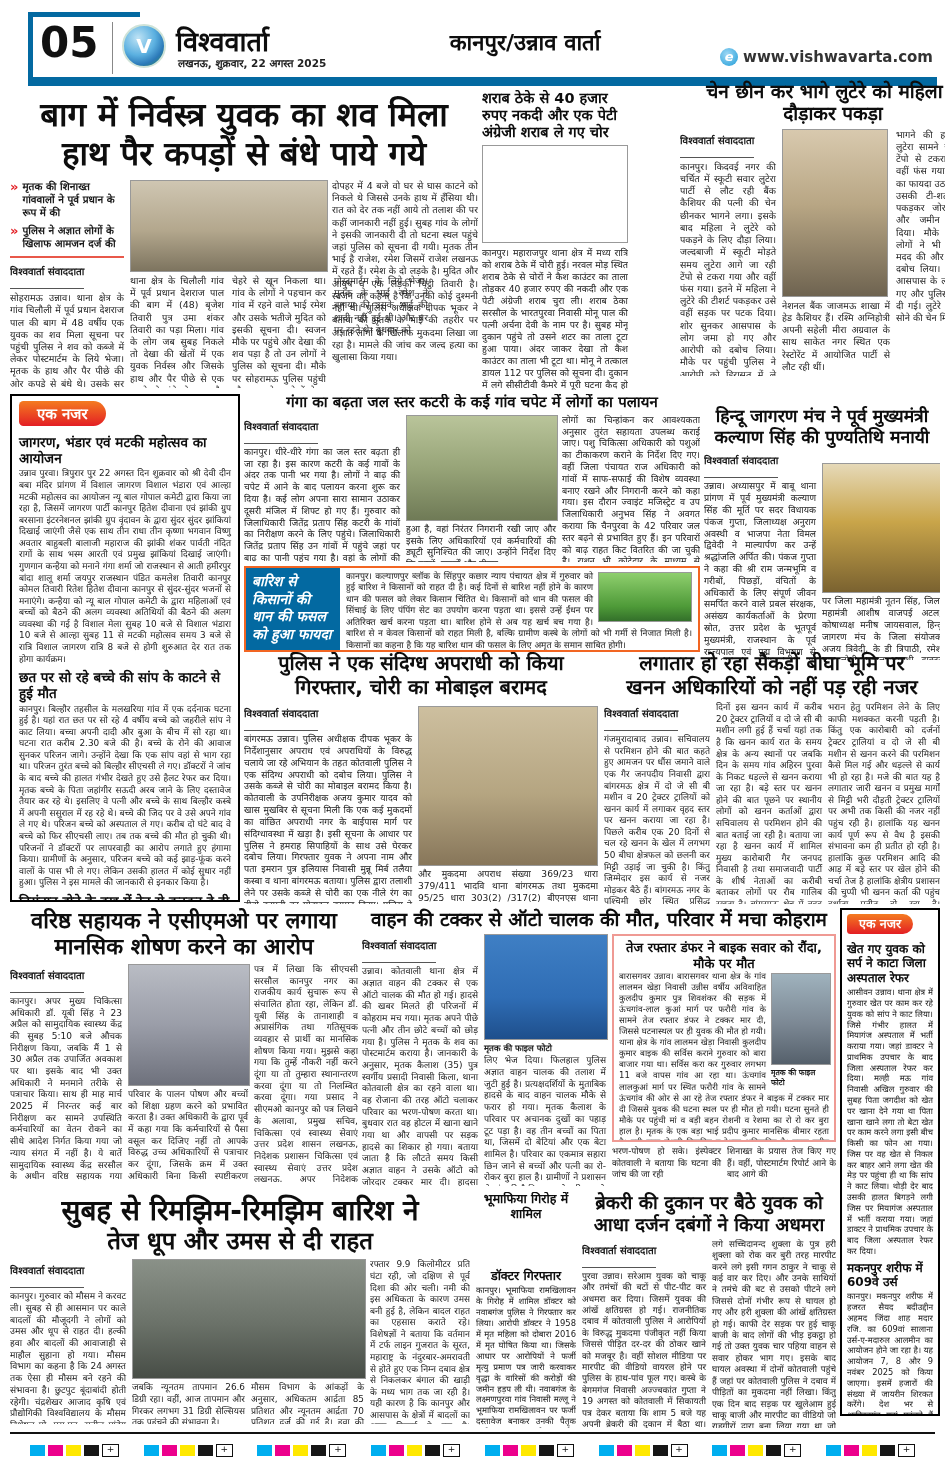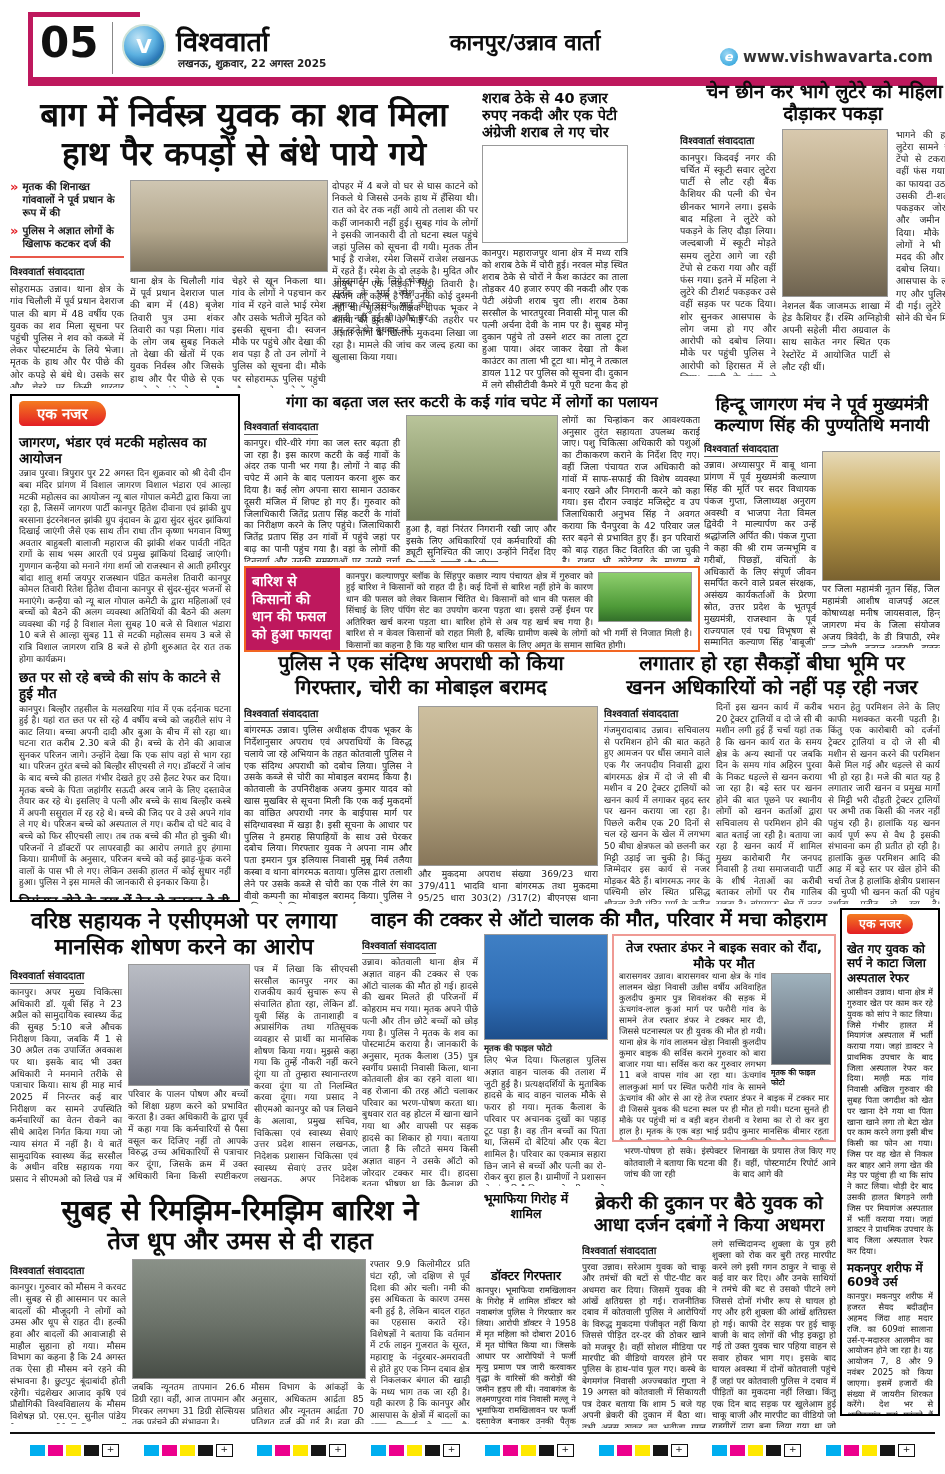"विश्ववार्ता संवाददाता" .byline { padding-bottom: 1px -> 10px }
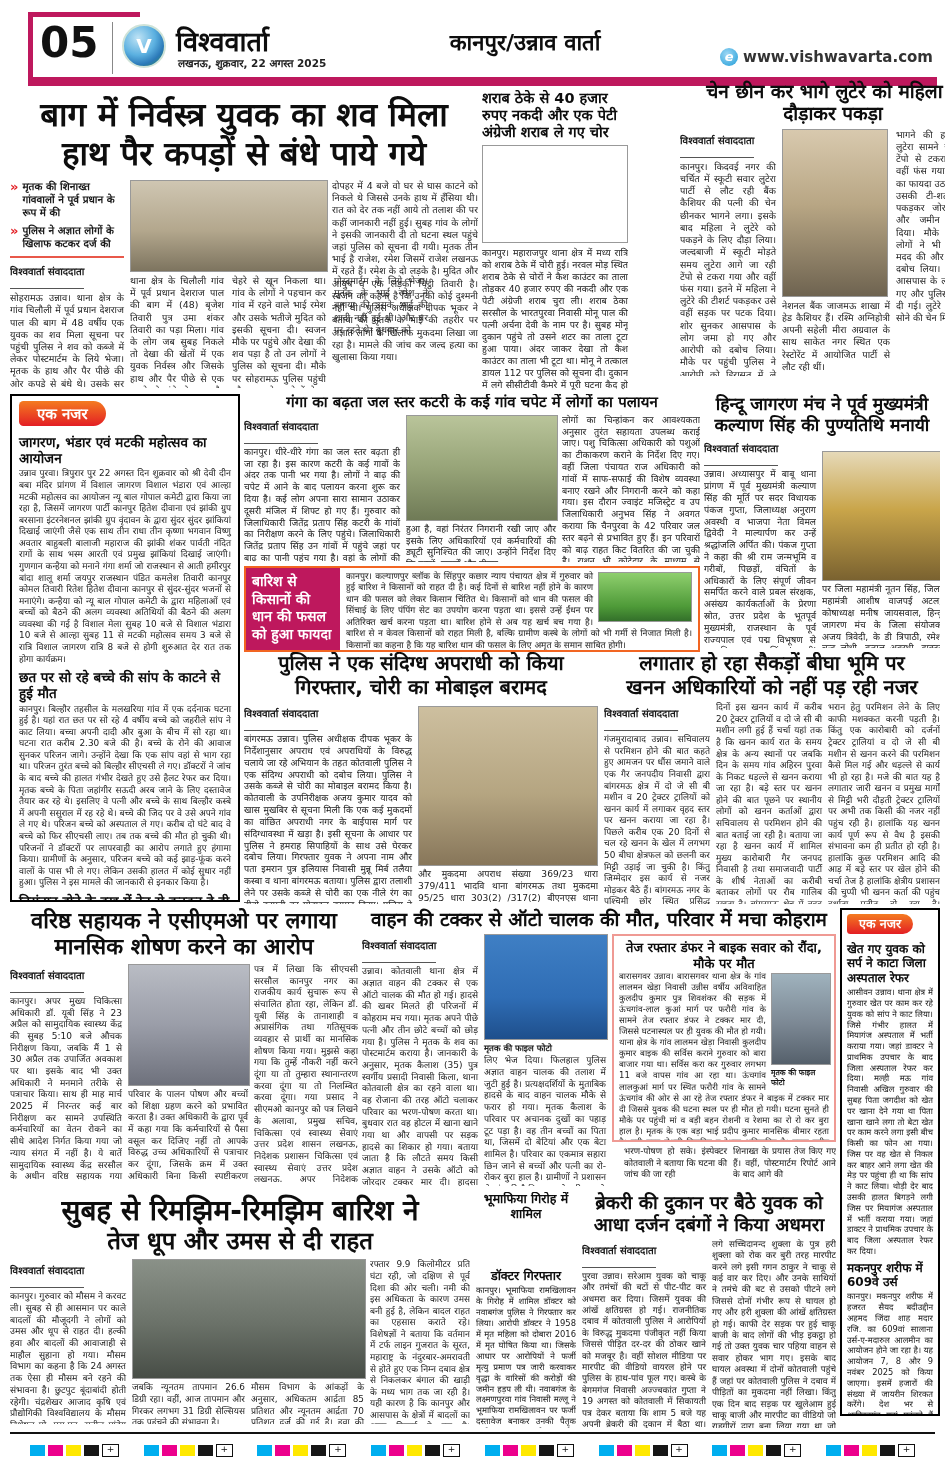"पुलिस ने अज्ञात लोगों के" span.tx { text: कटकर -> आमजन }
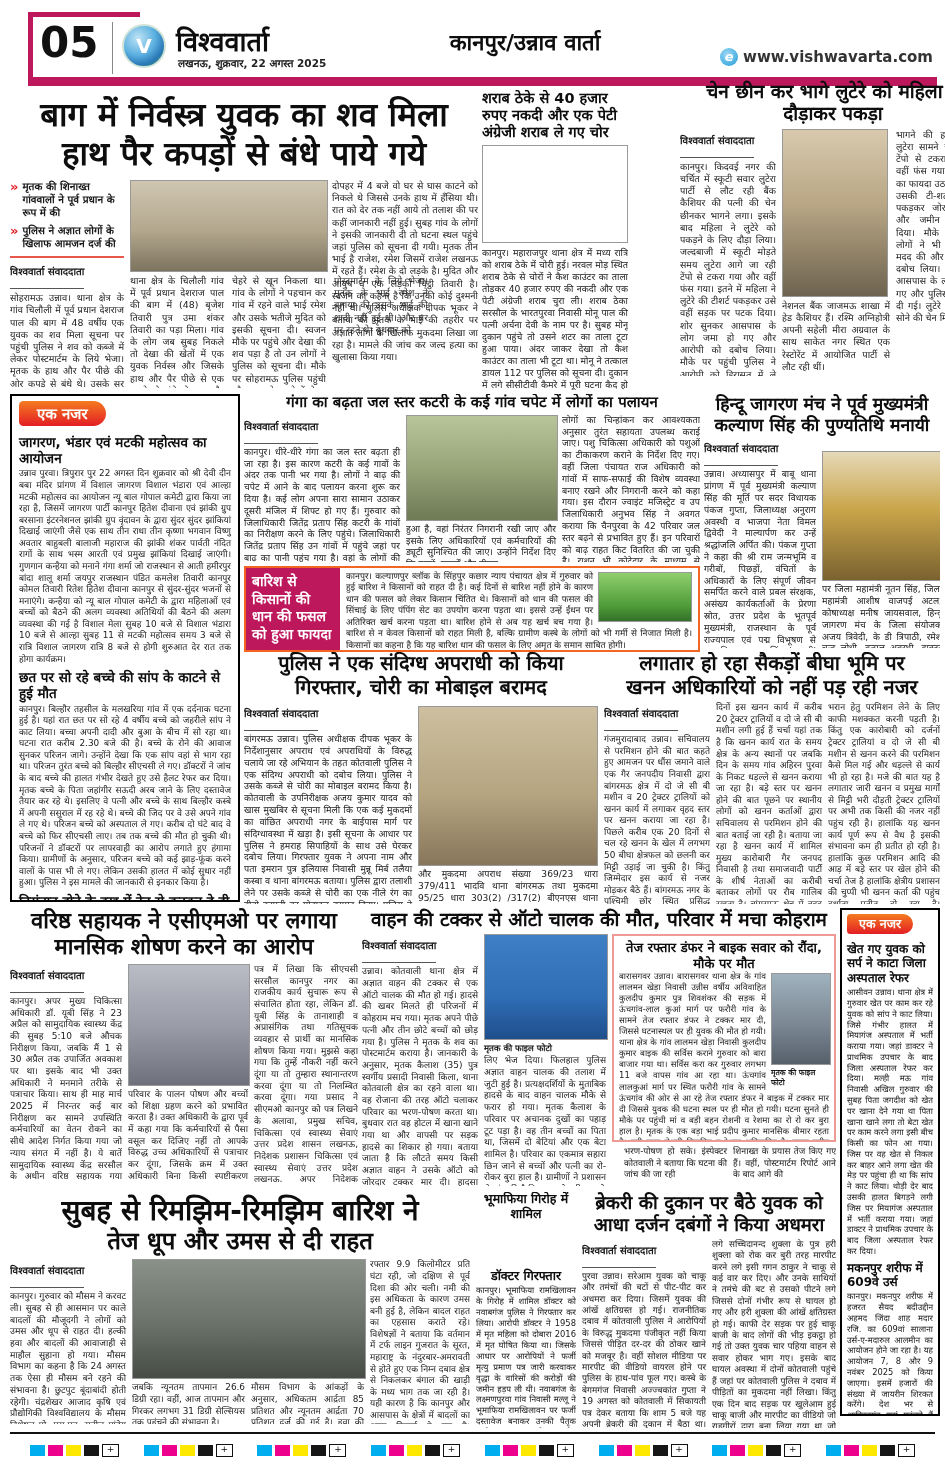"हिन्दू जागरण मंच ने पूर्व" div.abs { top: 394px -> 406px }
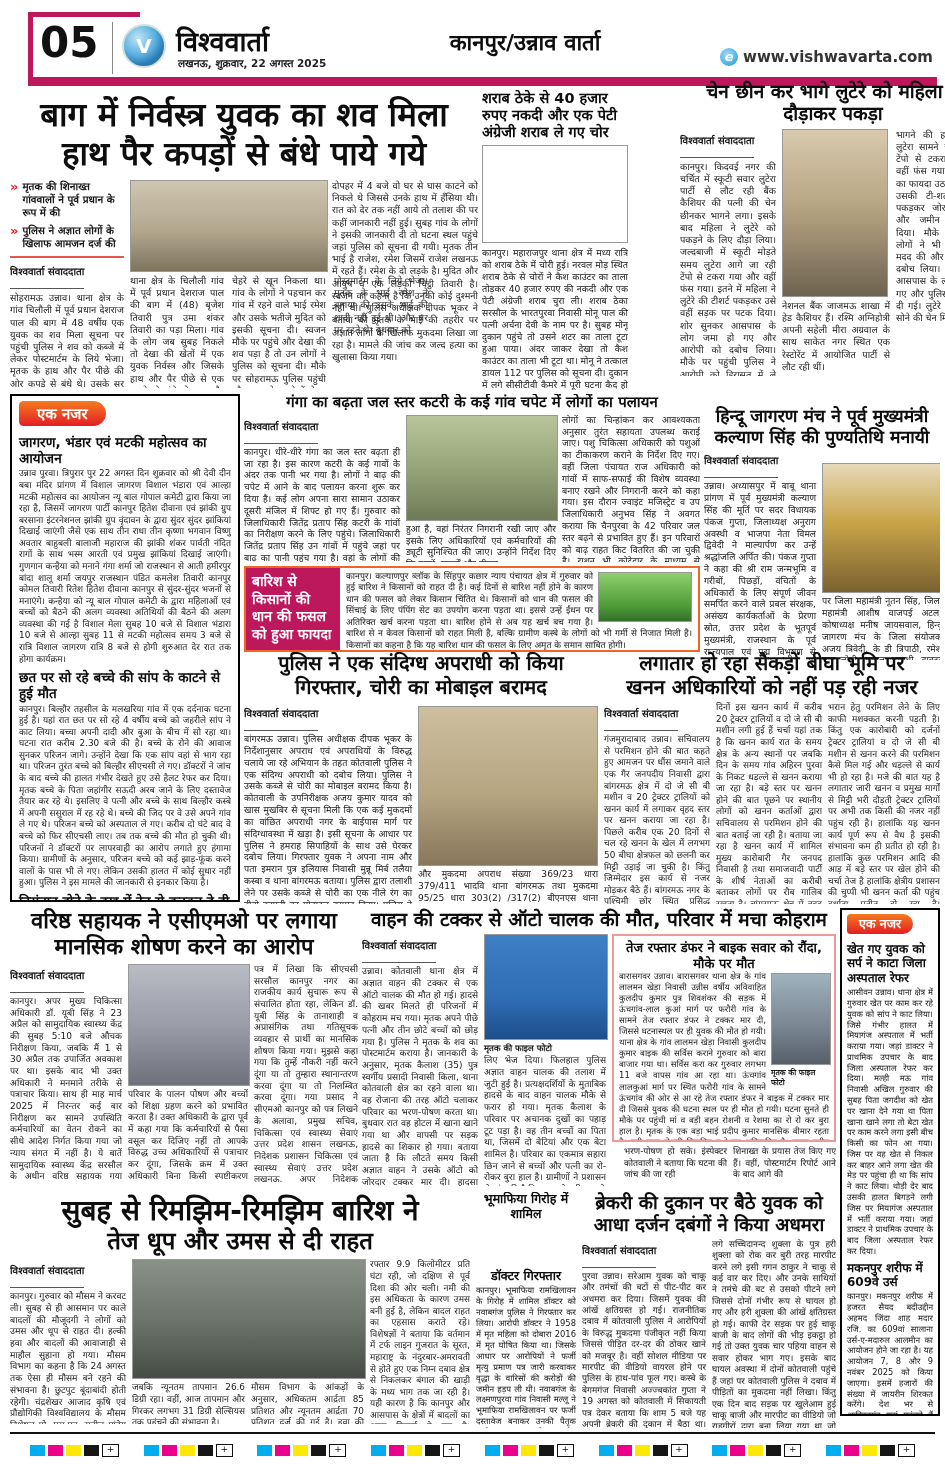"बारिश से किसानों की धान" .redbar { background: #be185d -> #0369a1; font-style: none -> italic }
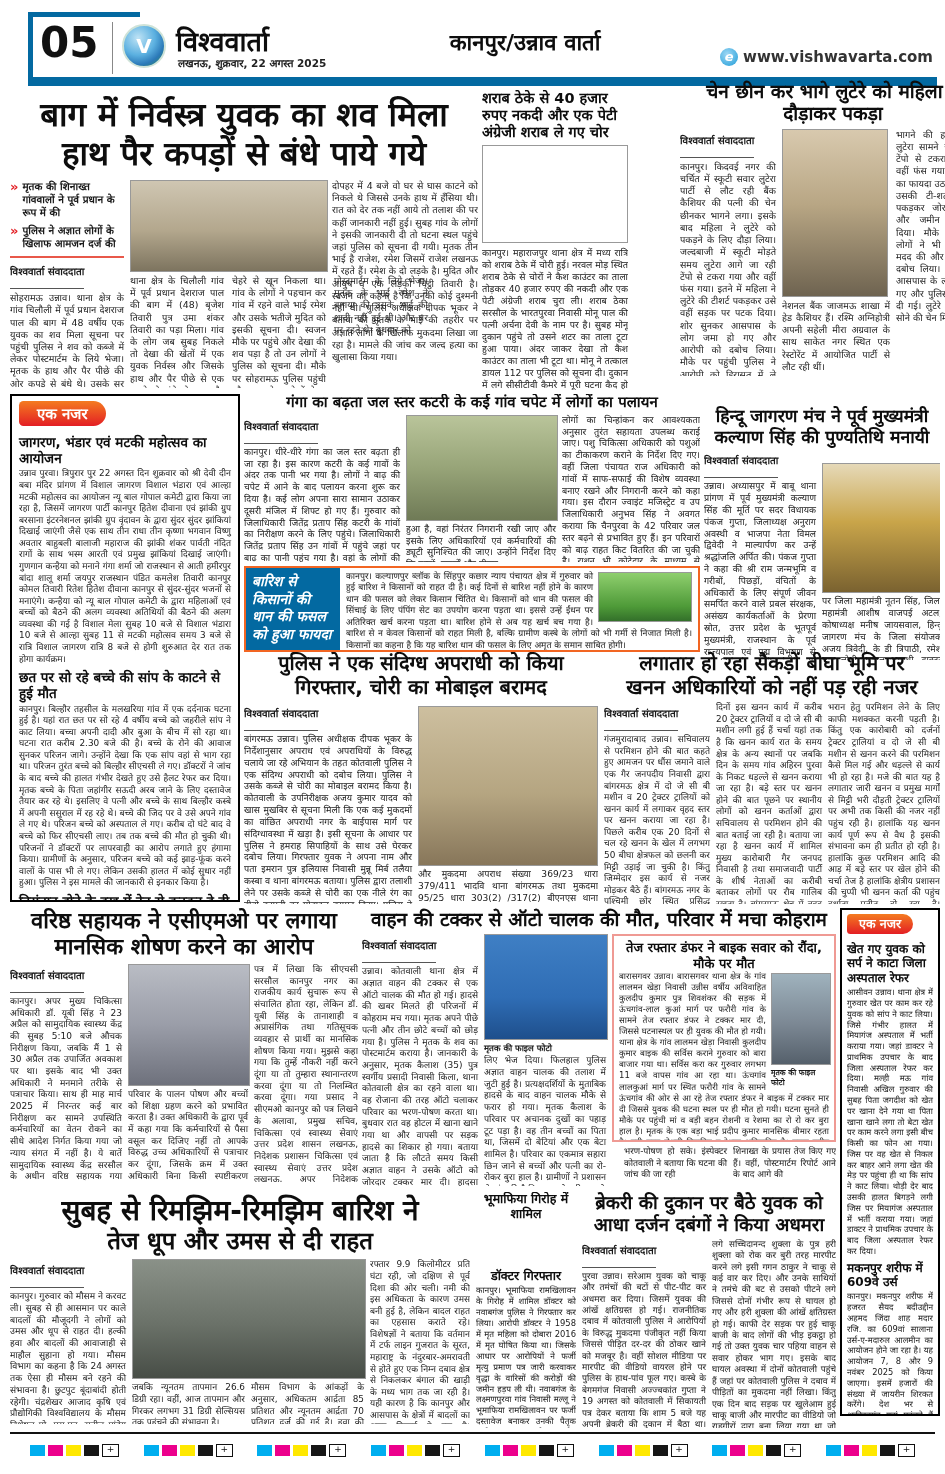"भरण-पोषण हो सके। इंस्पेक्टर कोतवाली" div.row { margin-left: 12px -> none }
